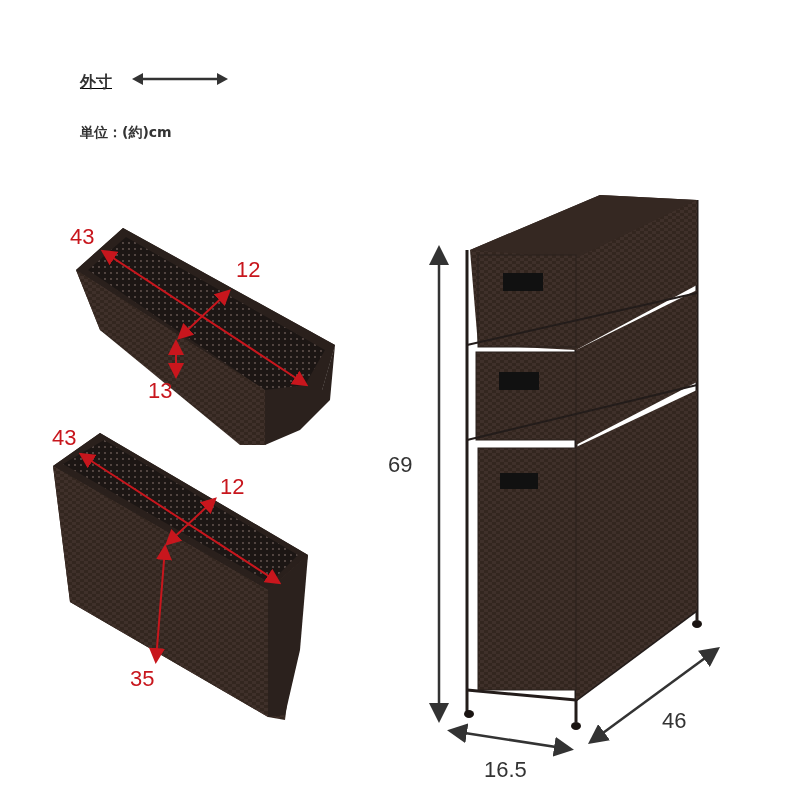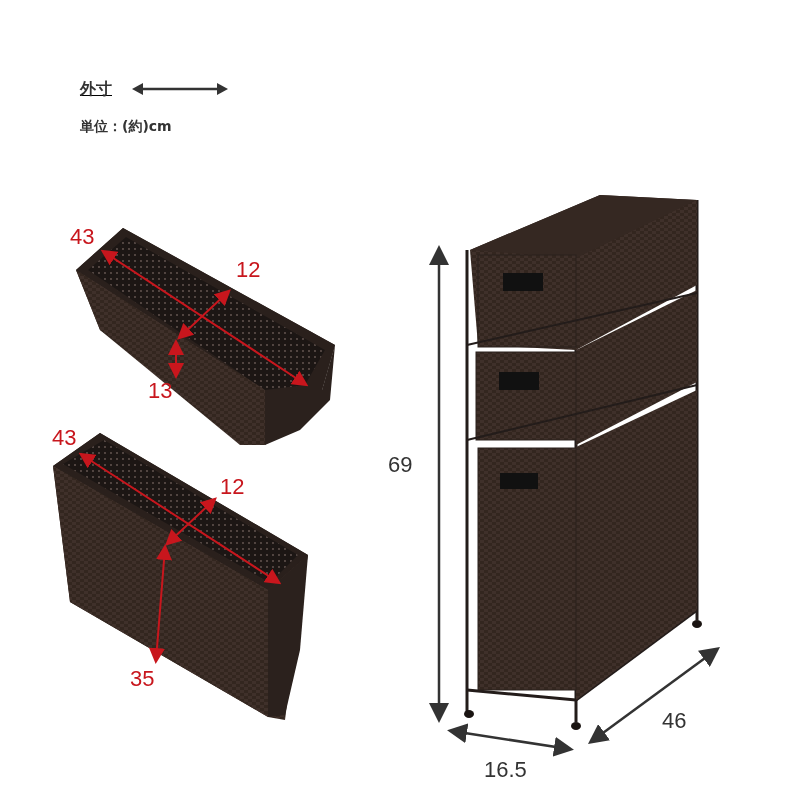"外寸" .legend-row { align-items: center -> flex-start }
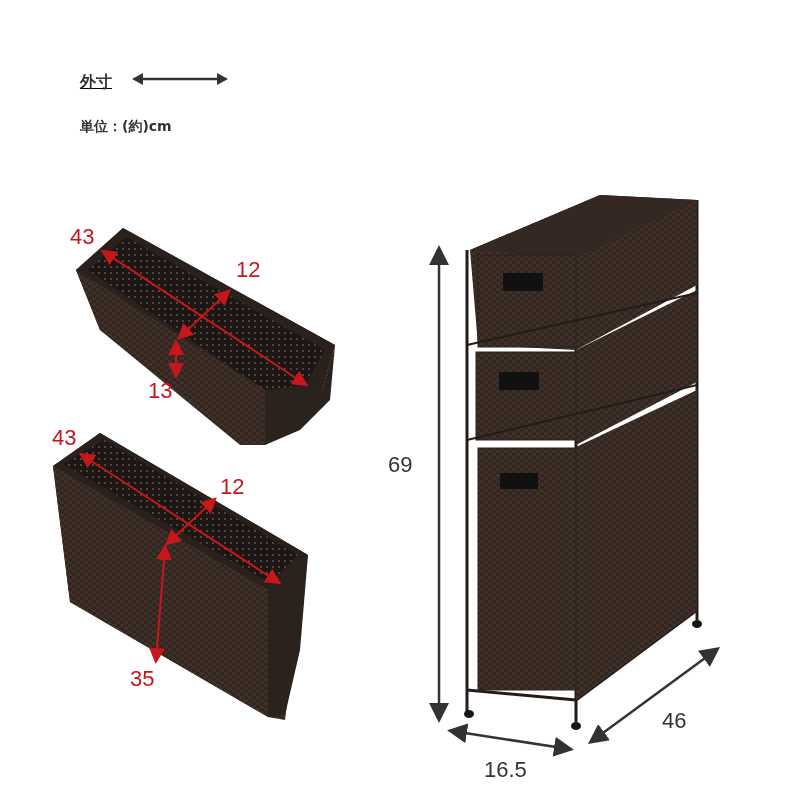"単位：(約)cm" .unit { margin-top: 12px -> 18px }
